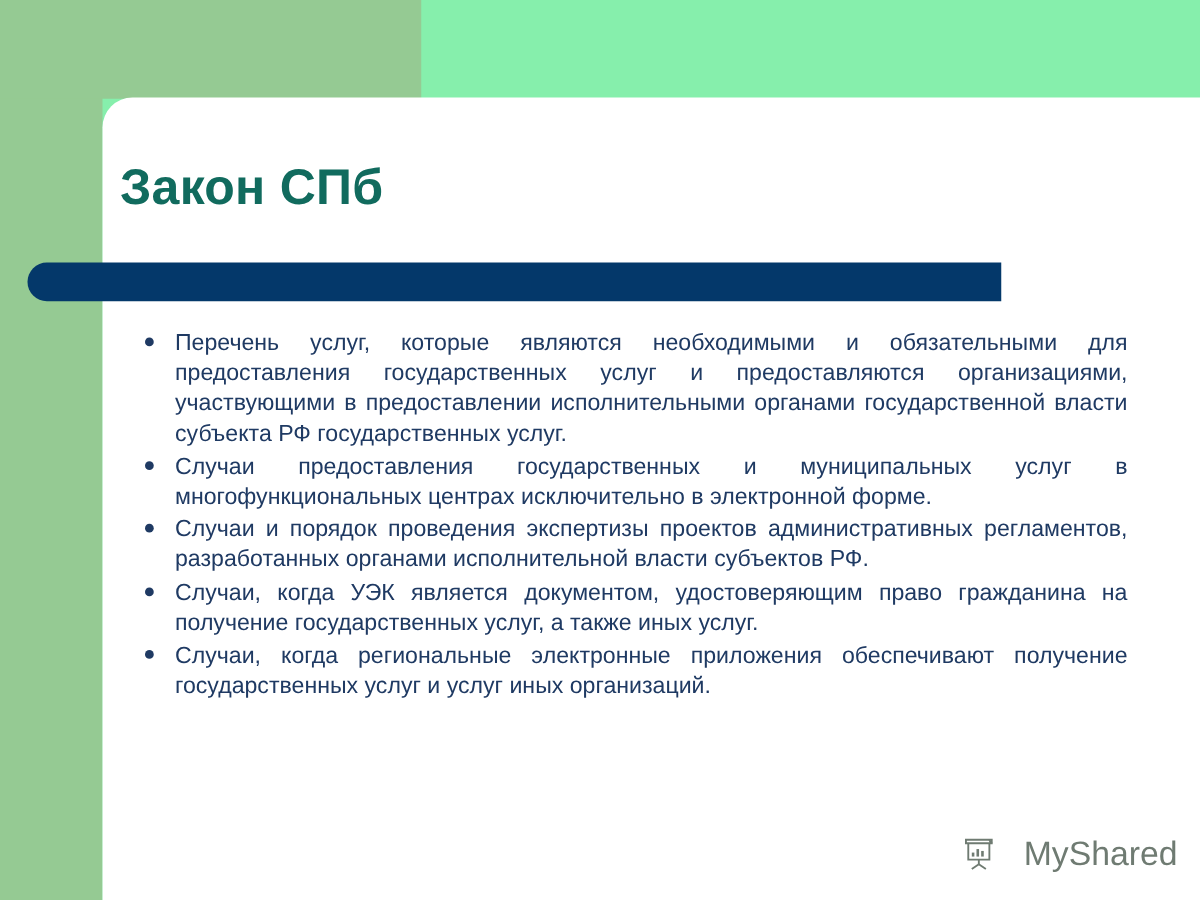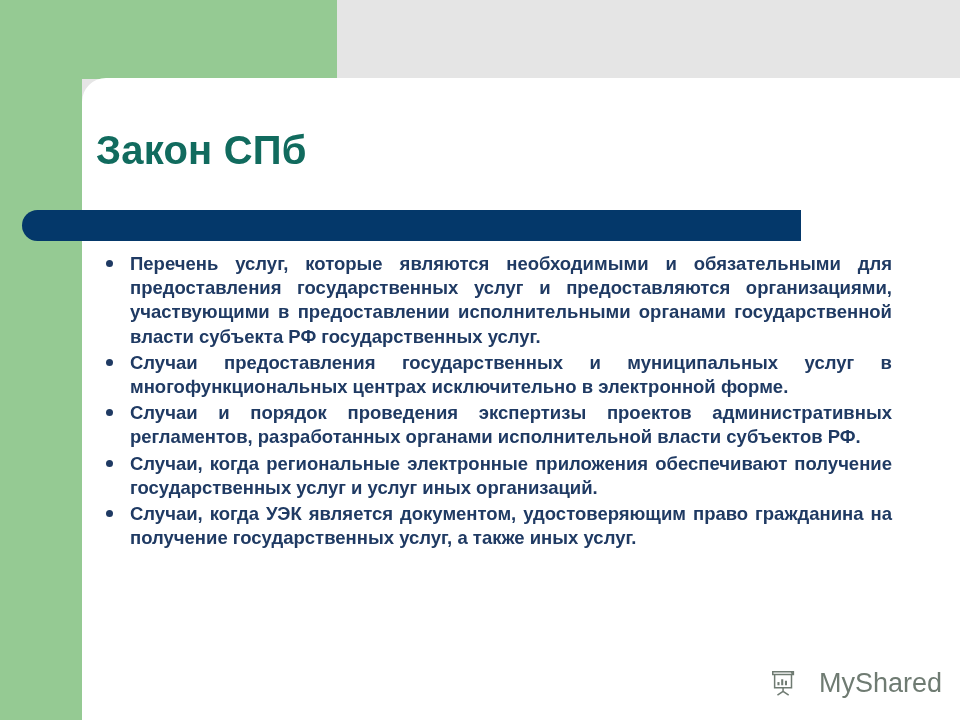"Закон СПб" .slide { background: #e5e5e5 -> #86efac }
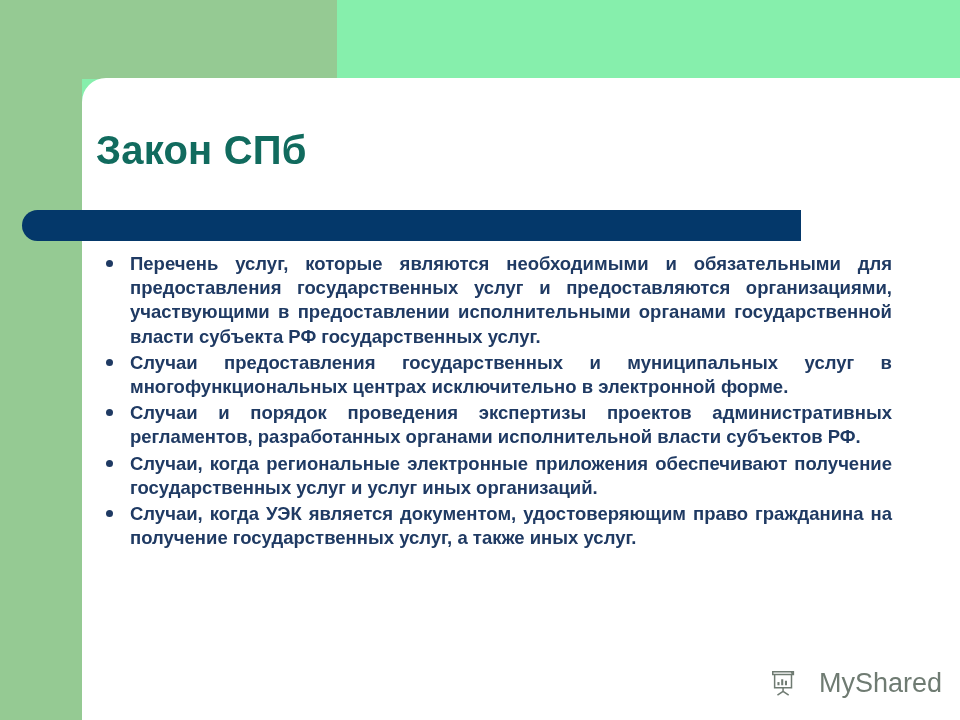"Перечень услуг, которые являются" .body-list { font-weight: bold -> none; margin: 2px -> 12px }
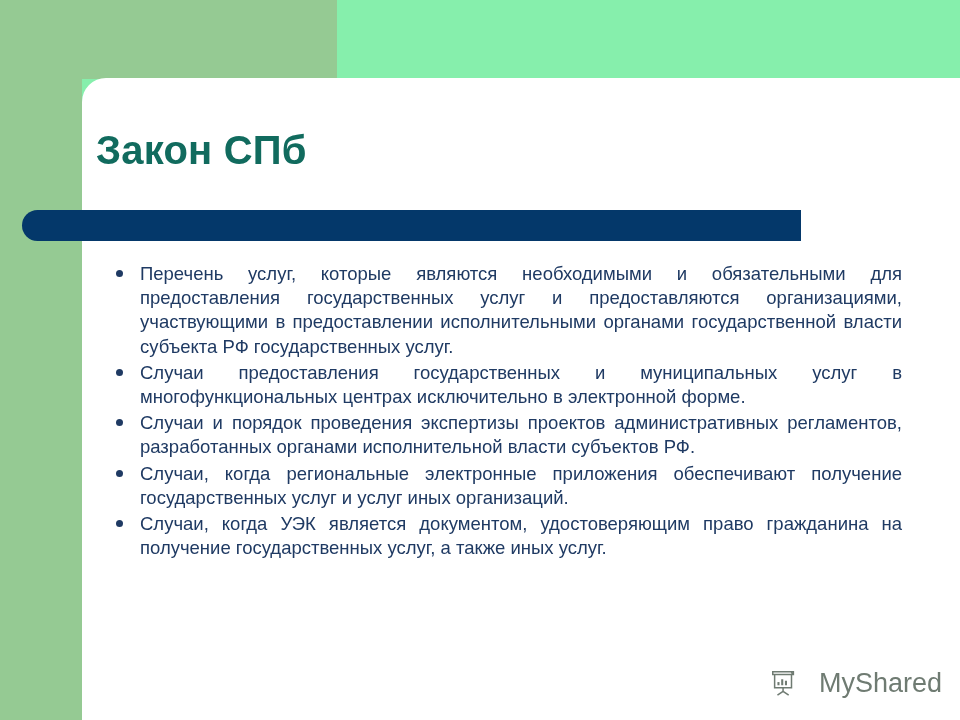"Случаи, когда региональные электронные" li.bullet-item { order: before "Случаи, когда УЭК является документом," -> after "Случаи, когда УЭК является документом," }
